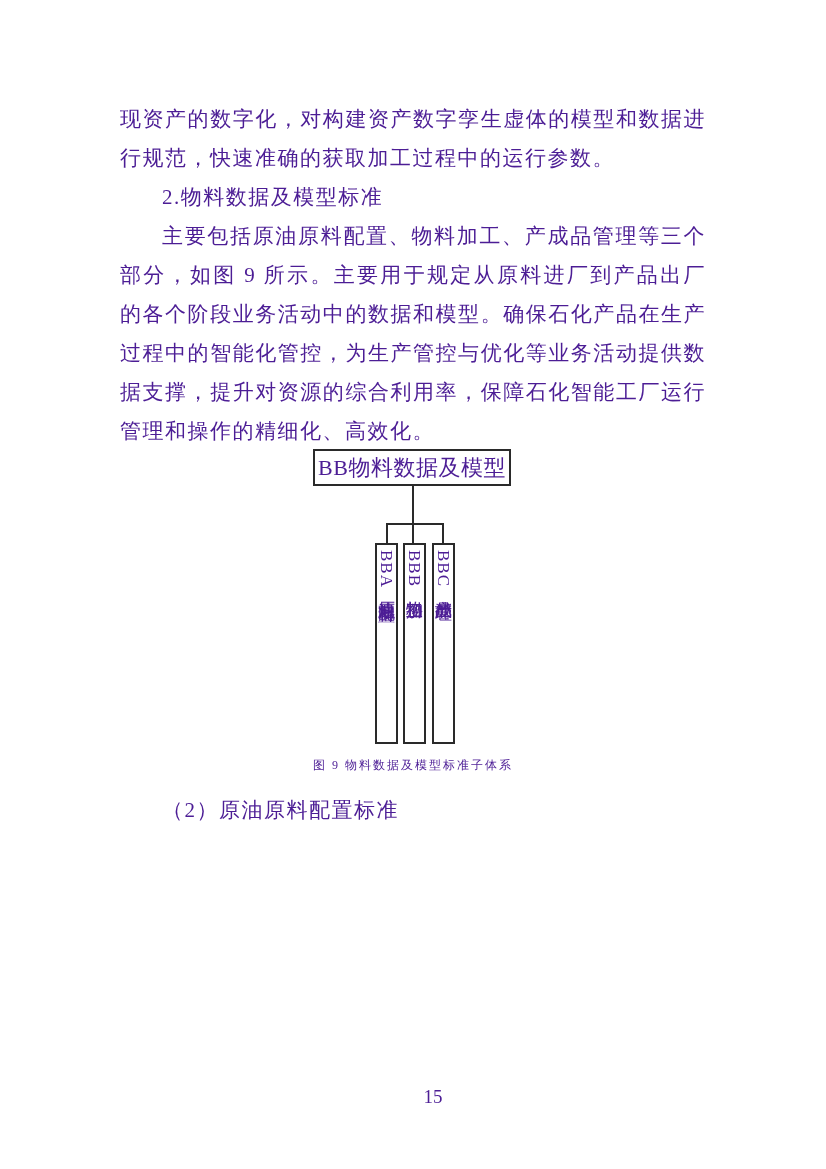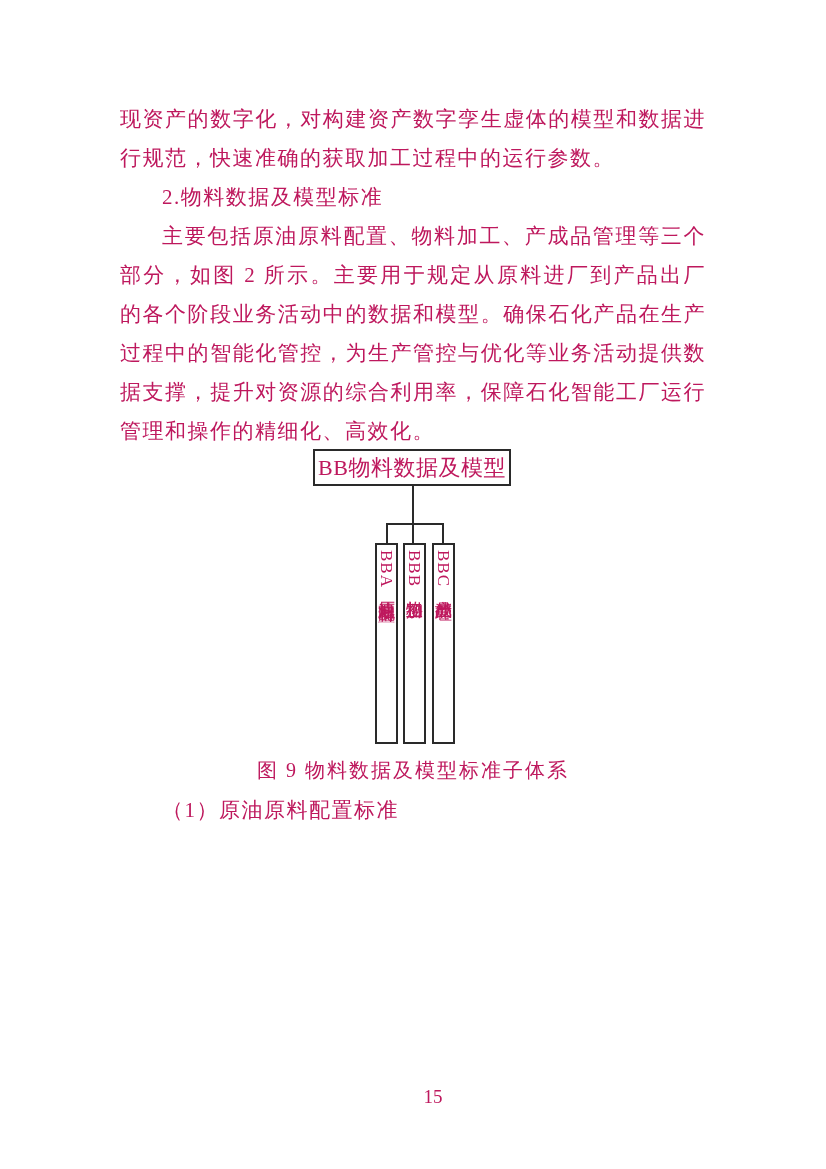"现资产的数字化，对构建资产数字孪生虚体的模型和数据进行规范，快速准确的获取加工过" .page { color: #be185d -> #4c1d95 }
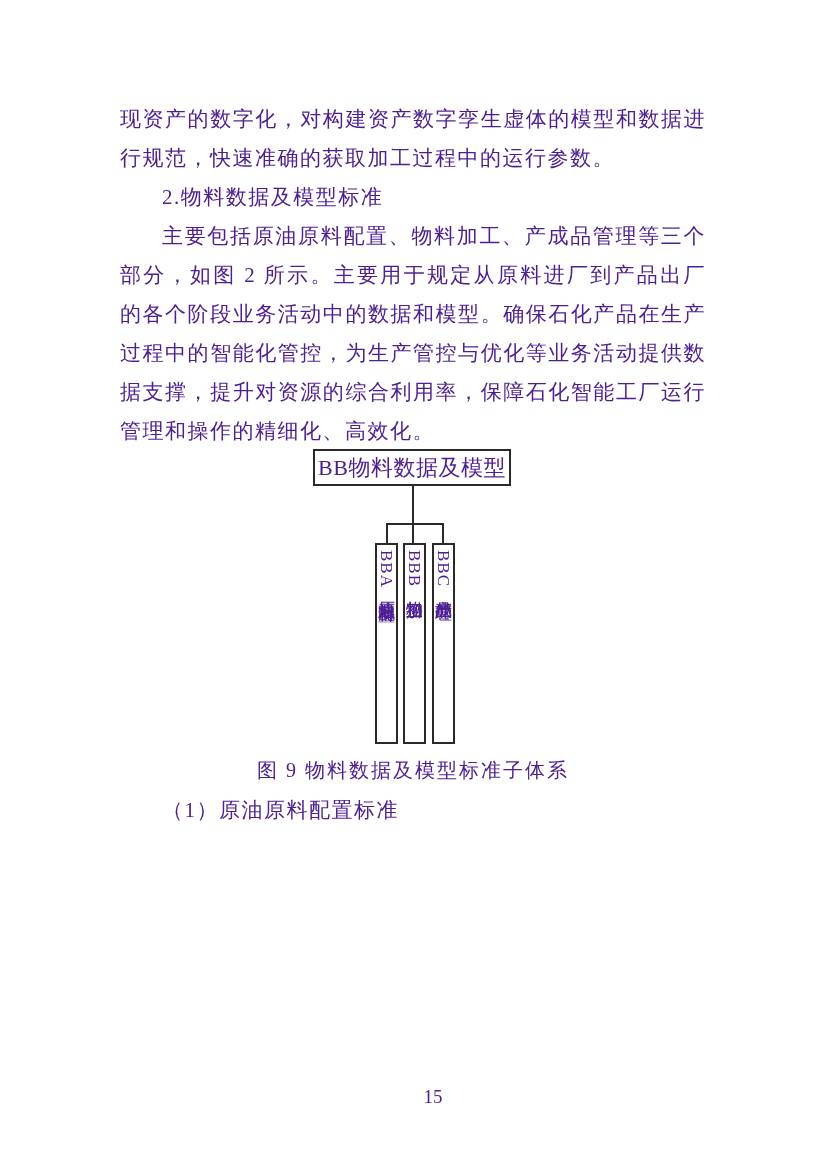"主要包括原油原料配置、物料加工、产成品管理等三个部分，如图 2" p.indent { text: 2 -> 9 }
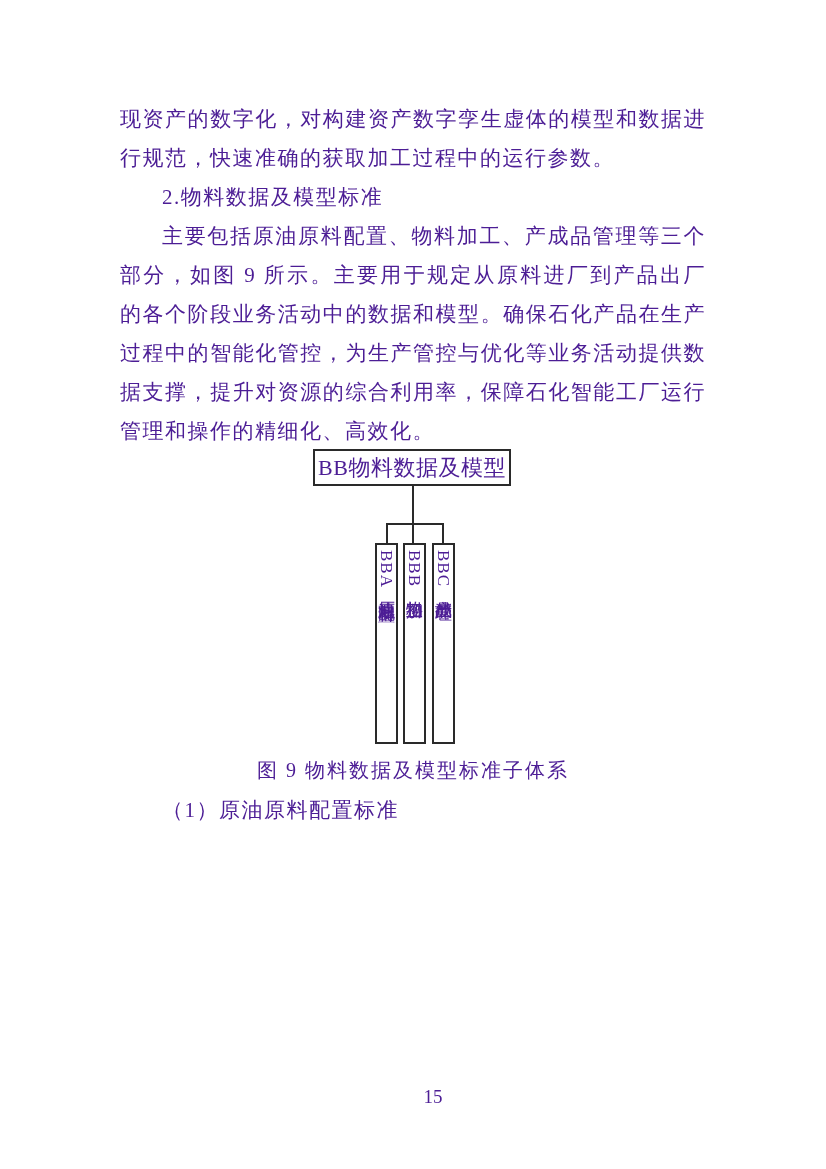"图 9 物料数据及模型标准子体系" .caption { font-size: 20px -> 12px }
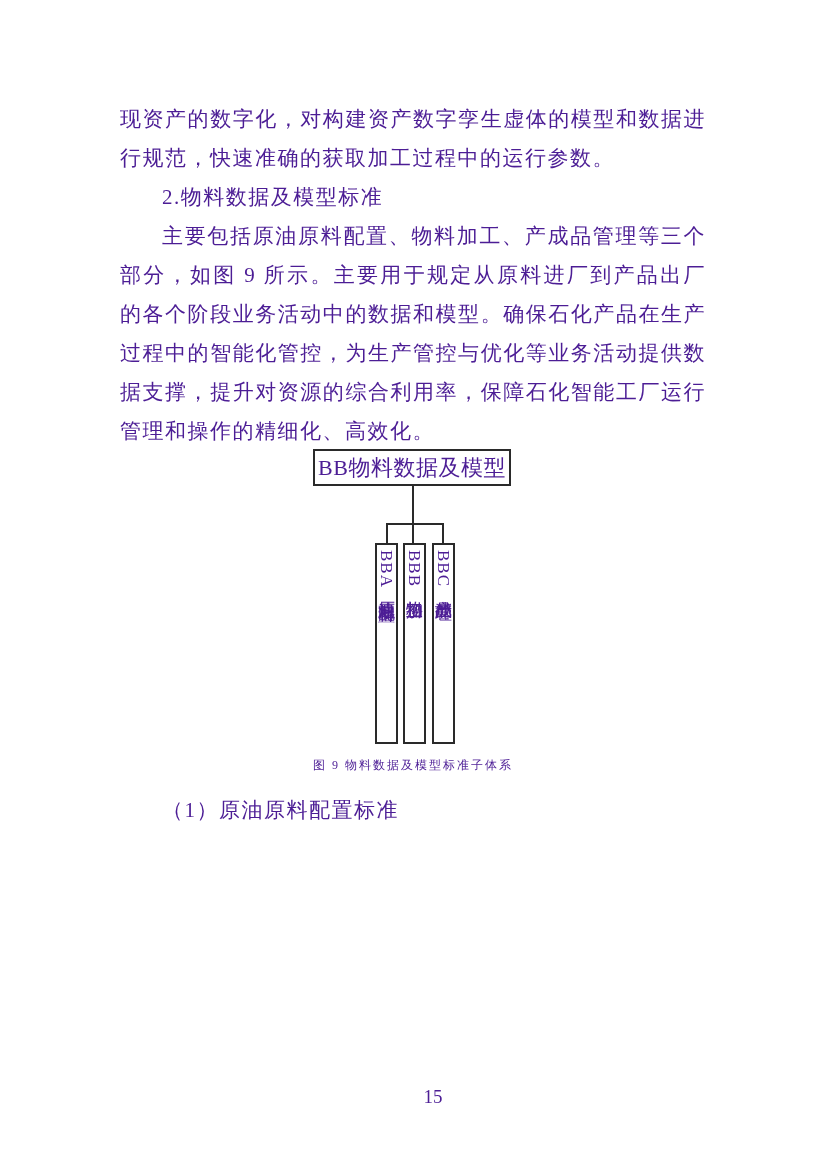"（1）原油原料配置标准" p.indent { text: 1 -> 2 }
